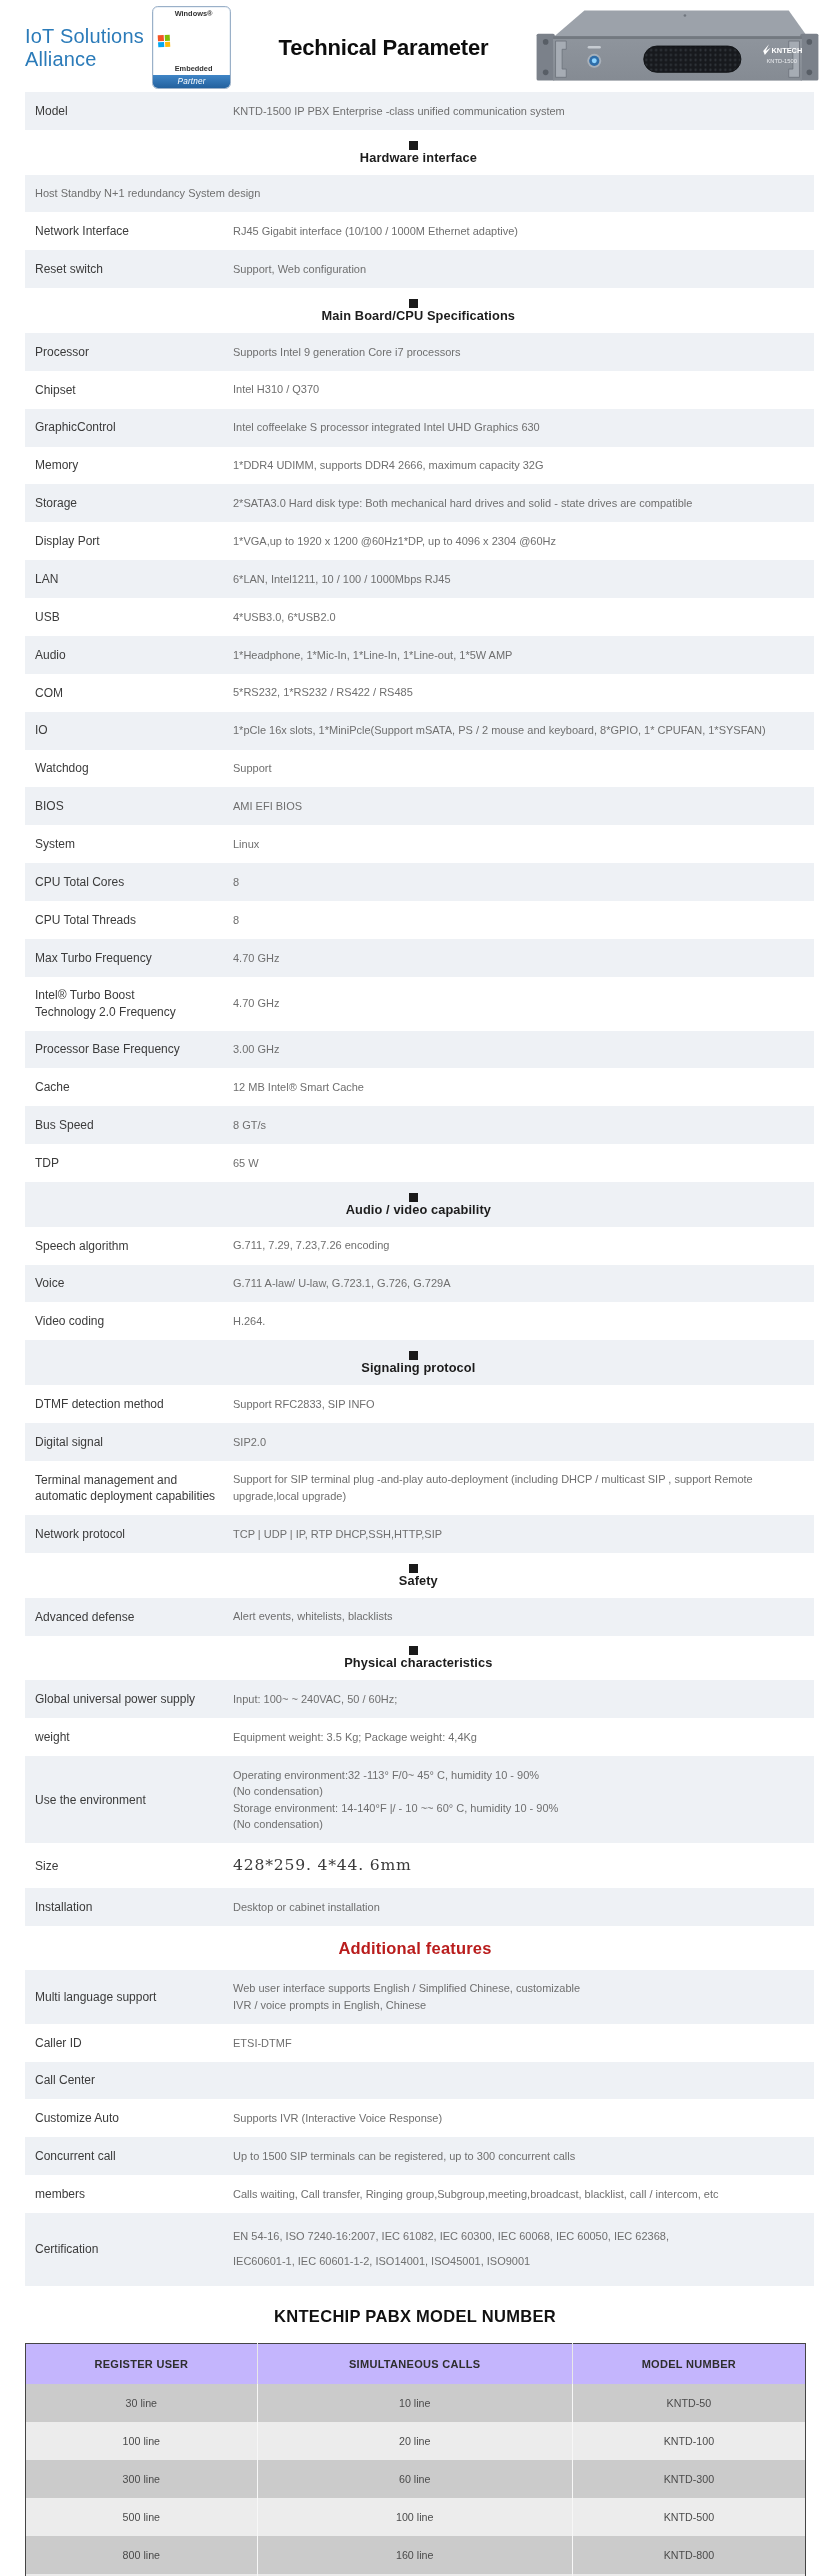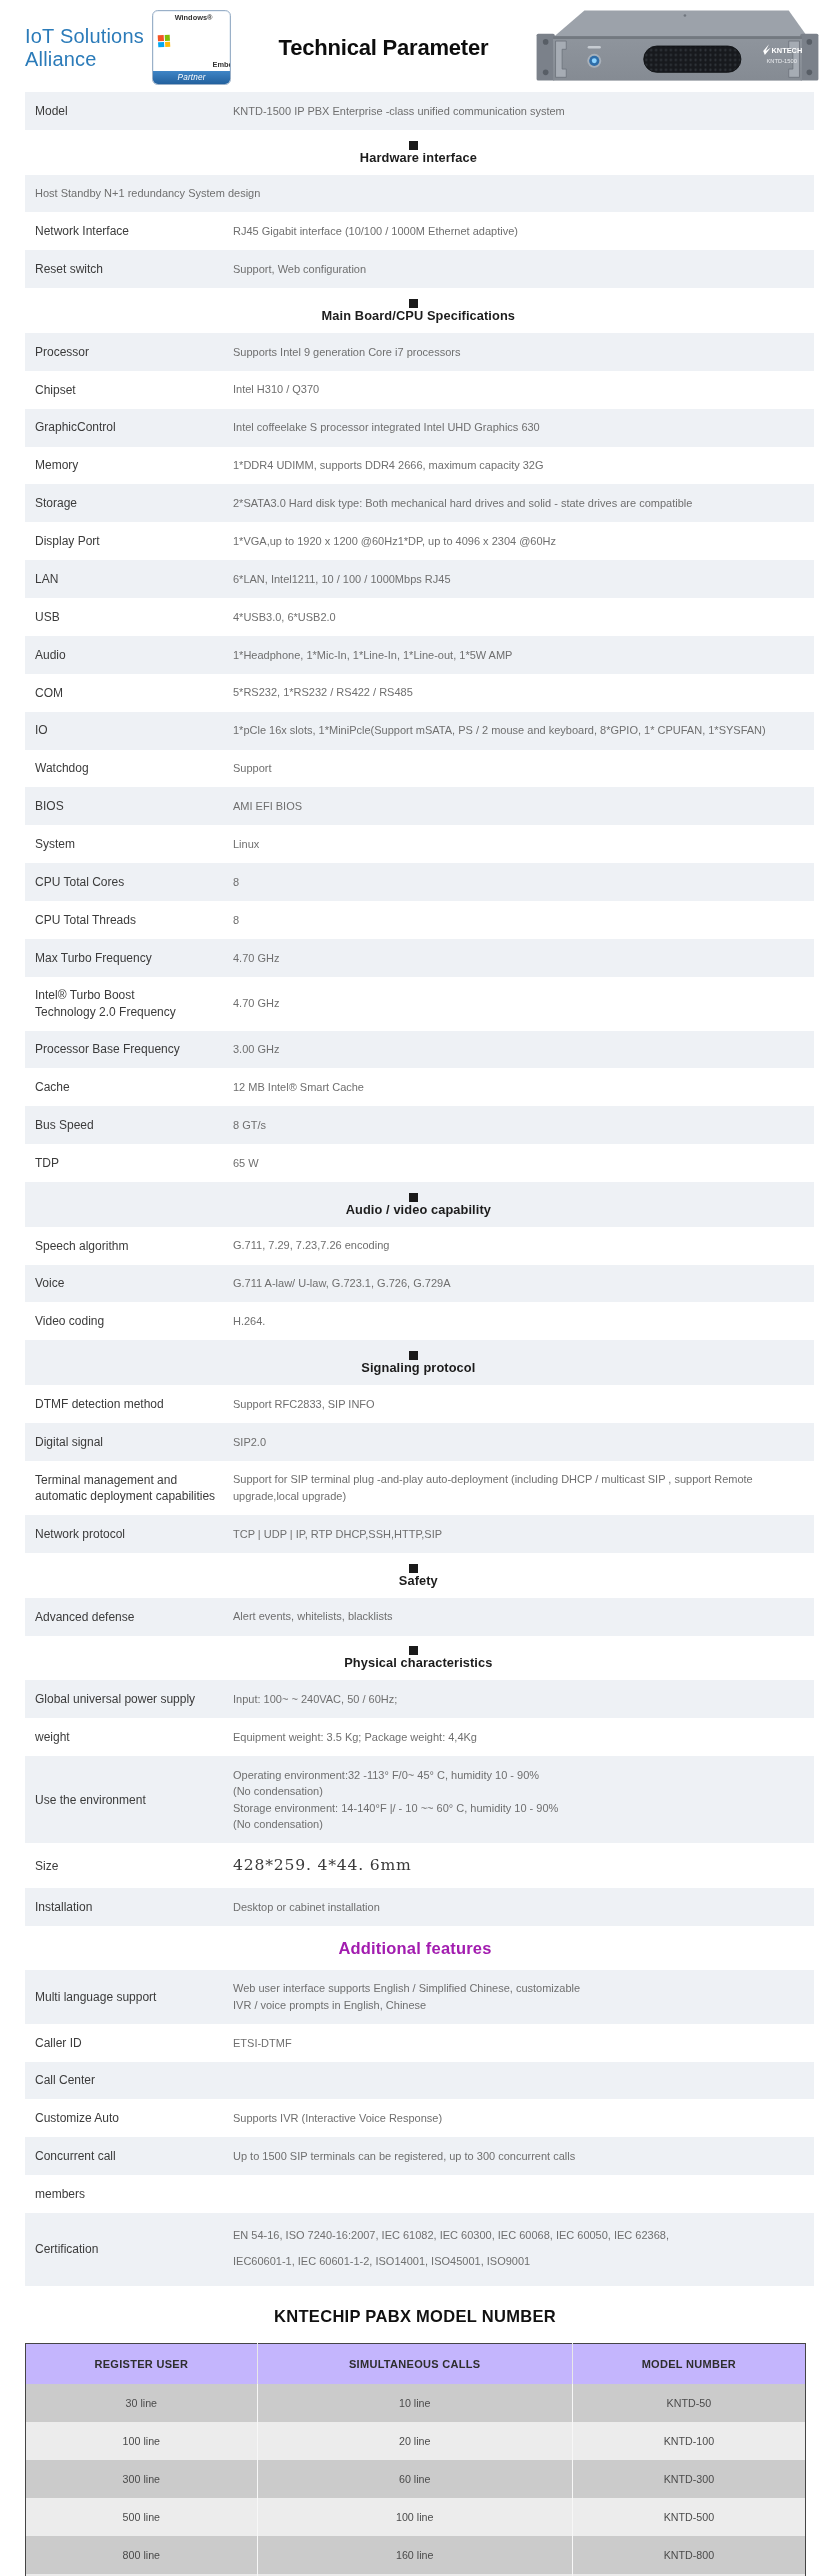"Windows®" .badge-text { flex-direction: row -> column }
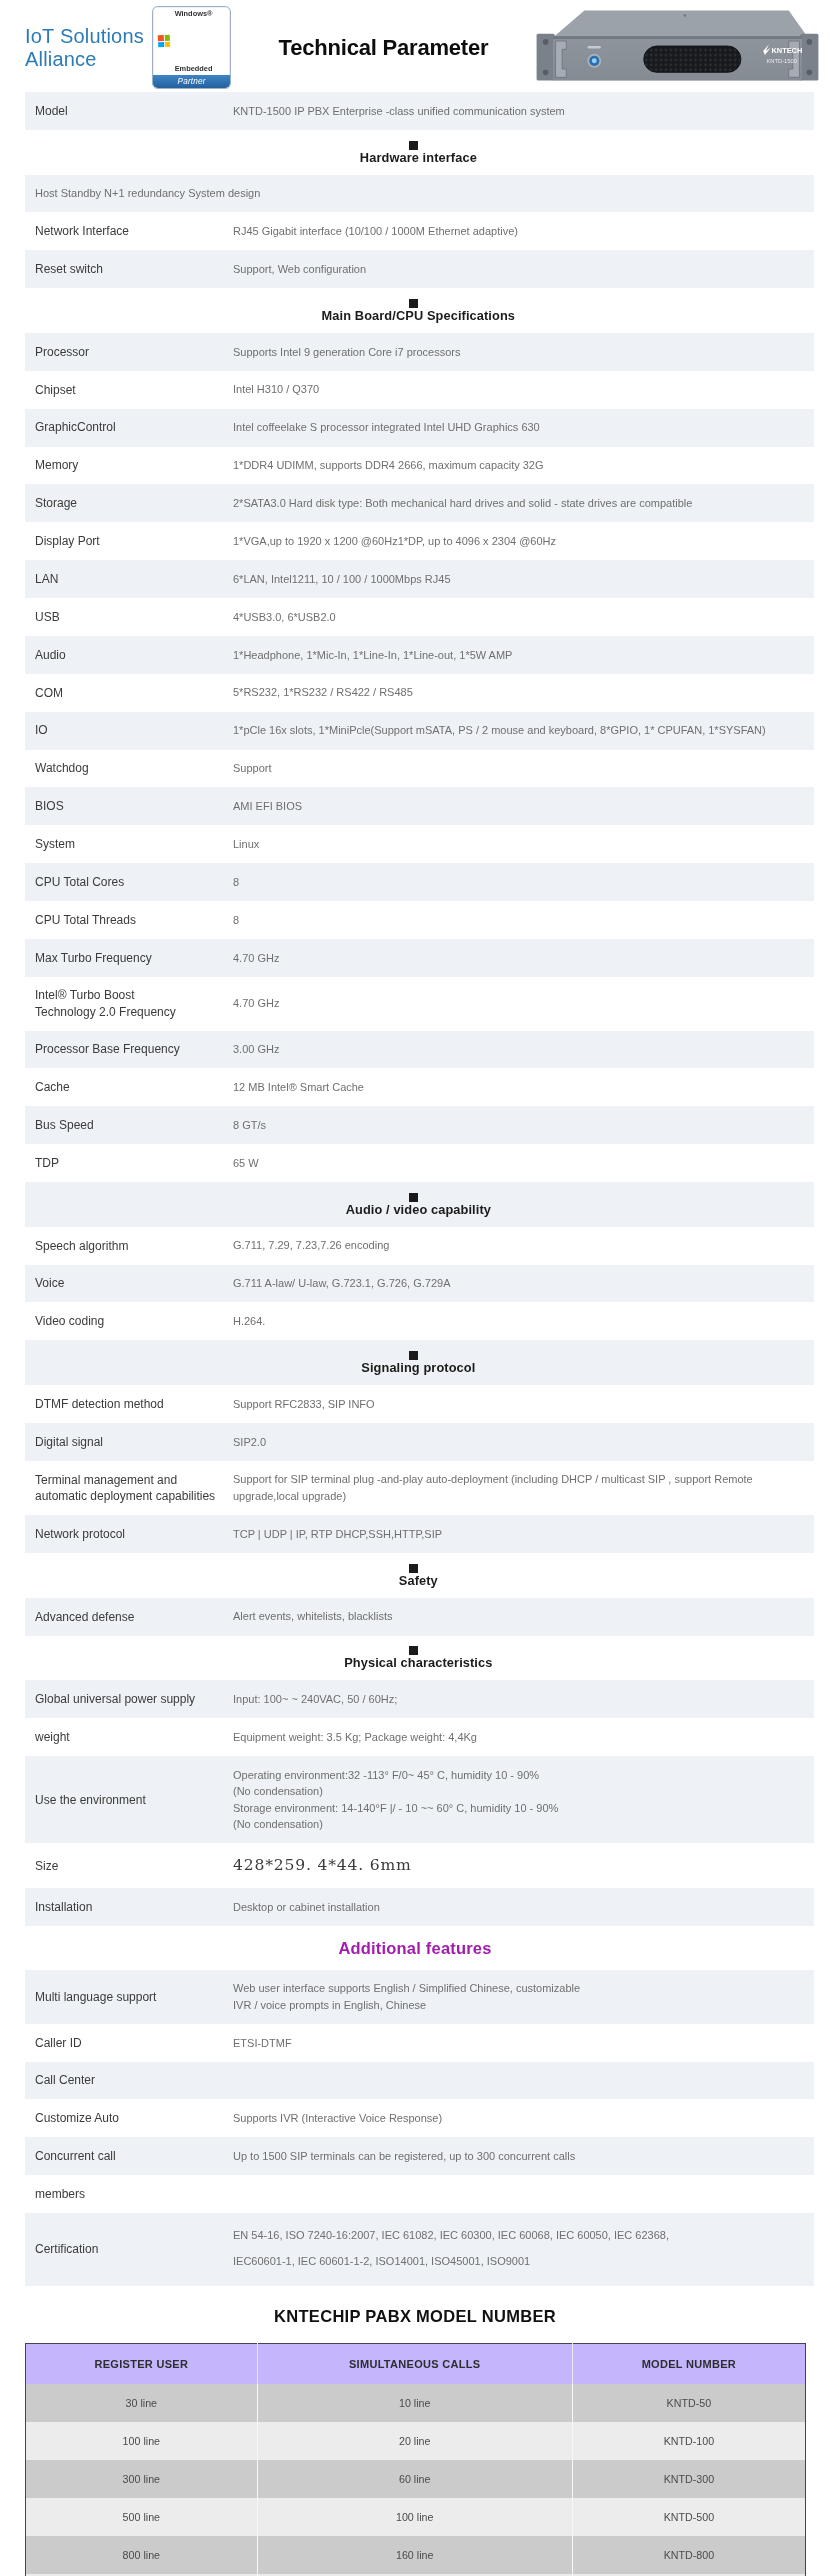"Additional features" .big-heading { color: #a21caf -> #b91c1c }
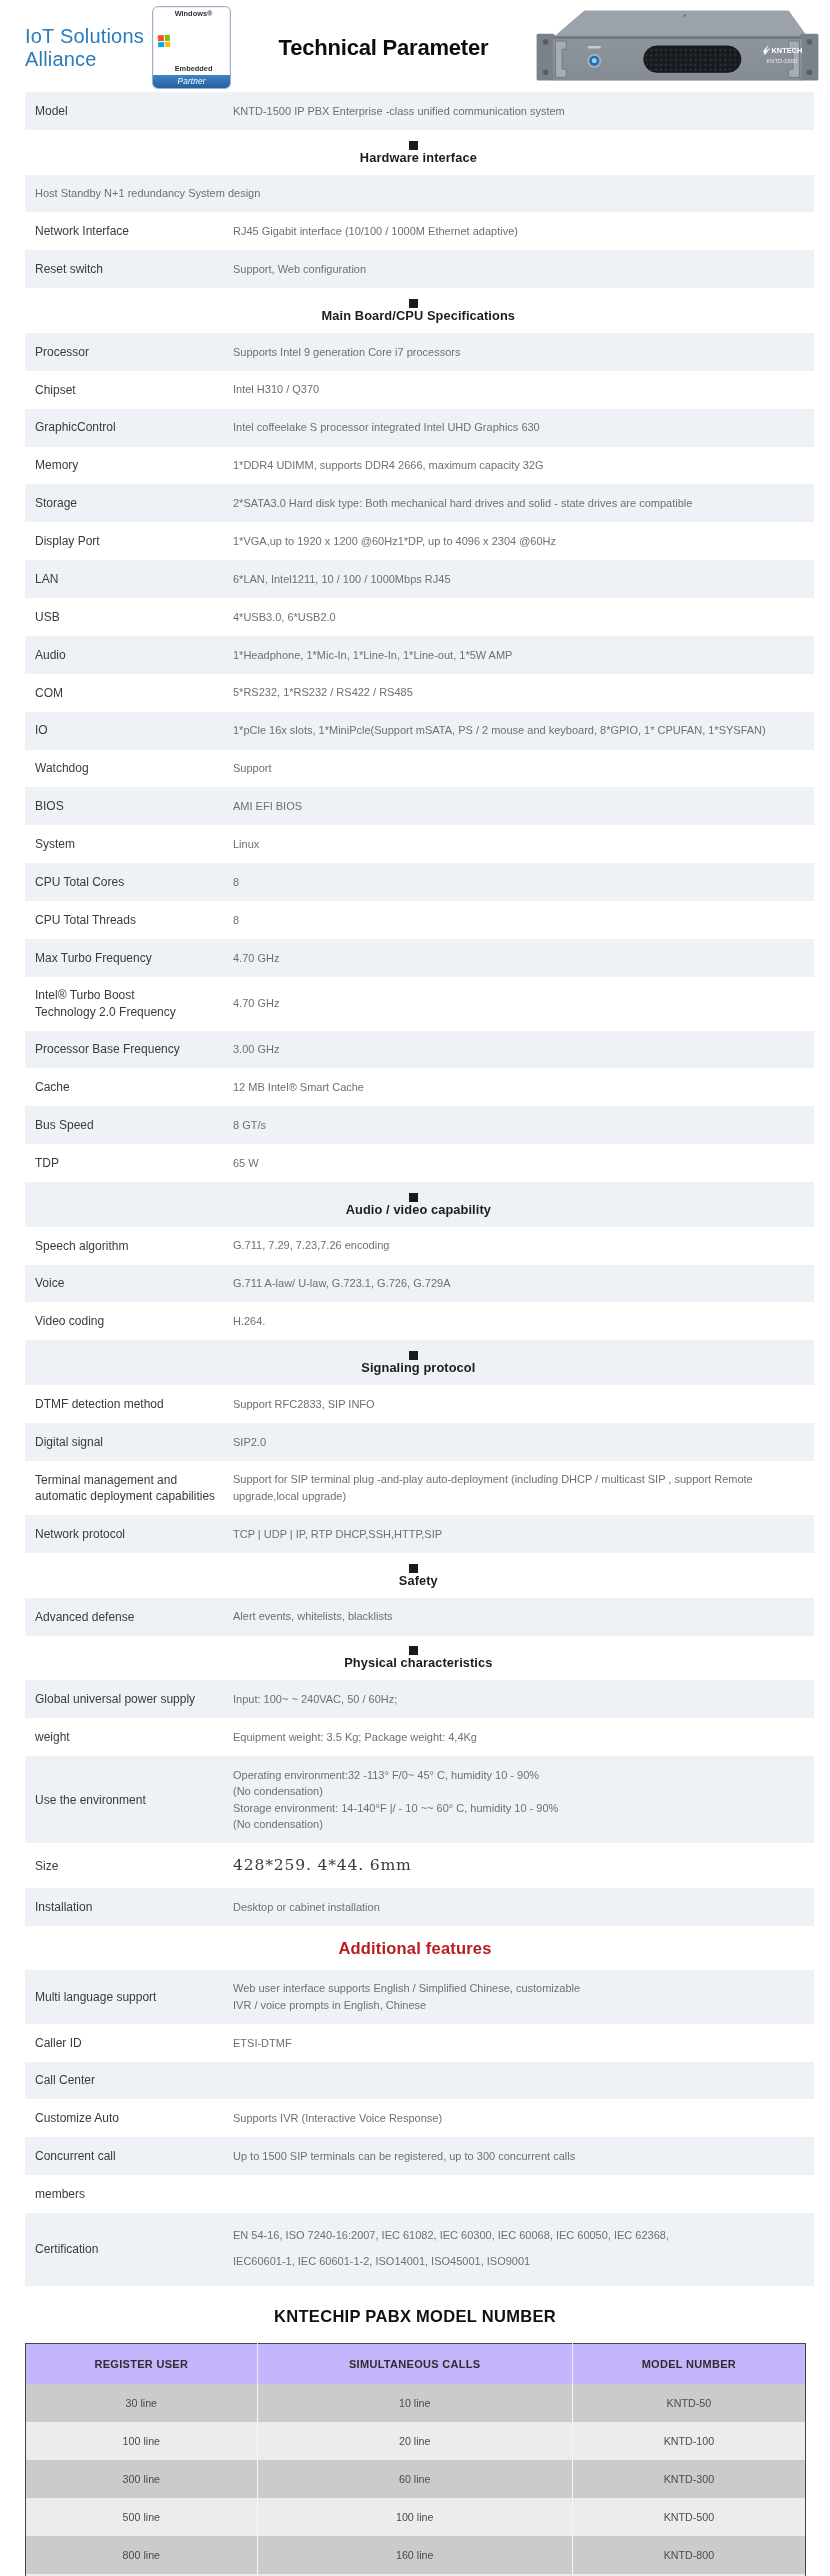"Calls waiting, Call transfer, Ringing" span.val { html: none -> <span>Calls waiting, Call transfer, Ringing group,Subgroup,meeting,broadcast, blacklist, call / intercom, etc</span> }
